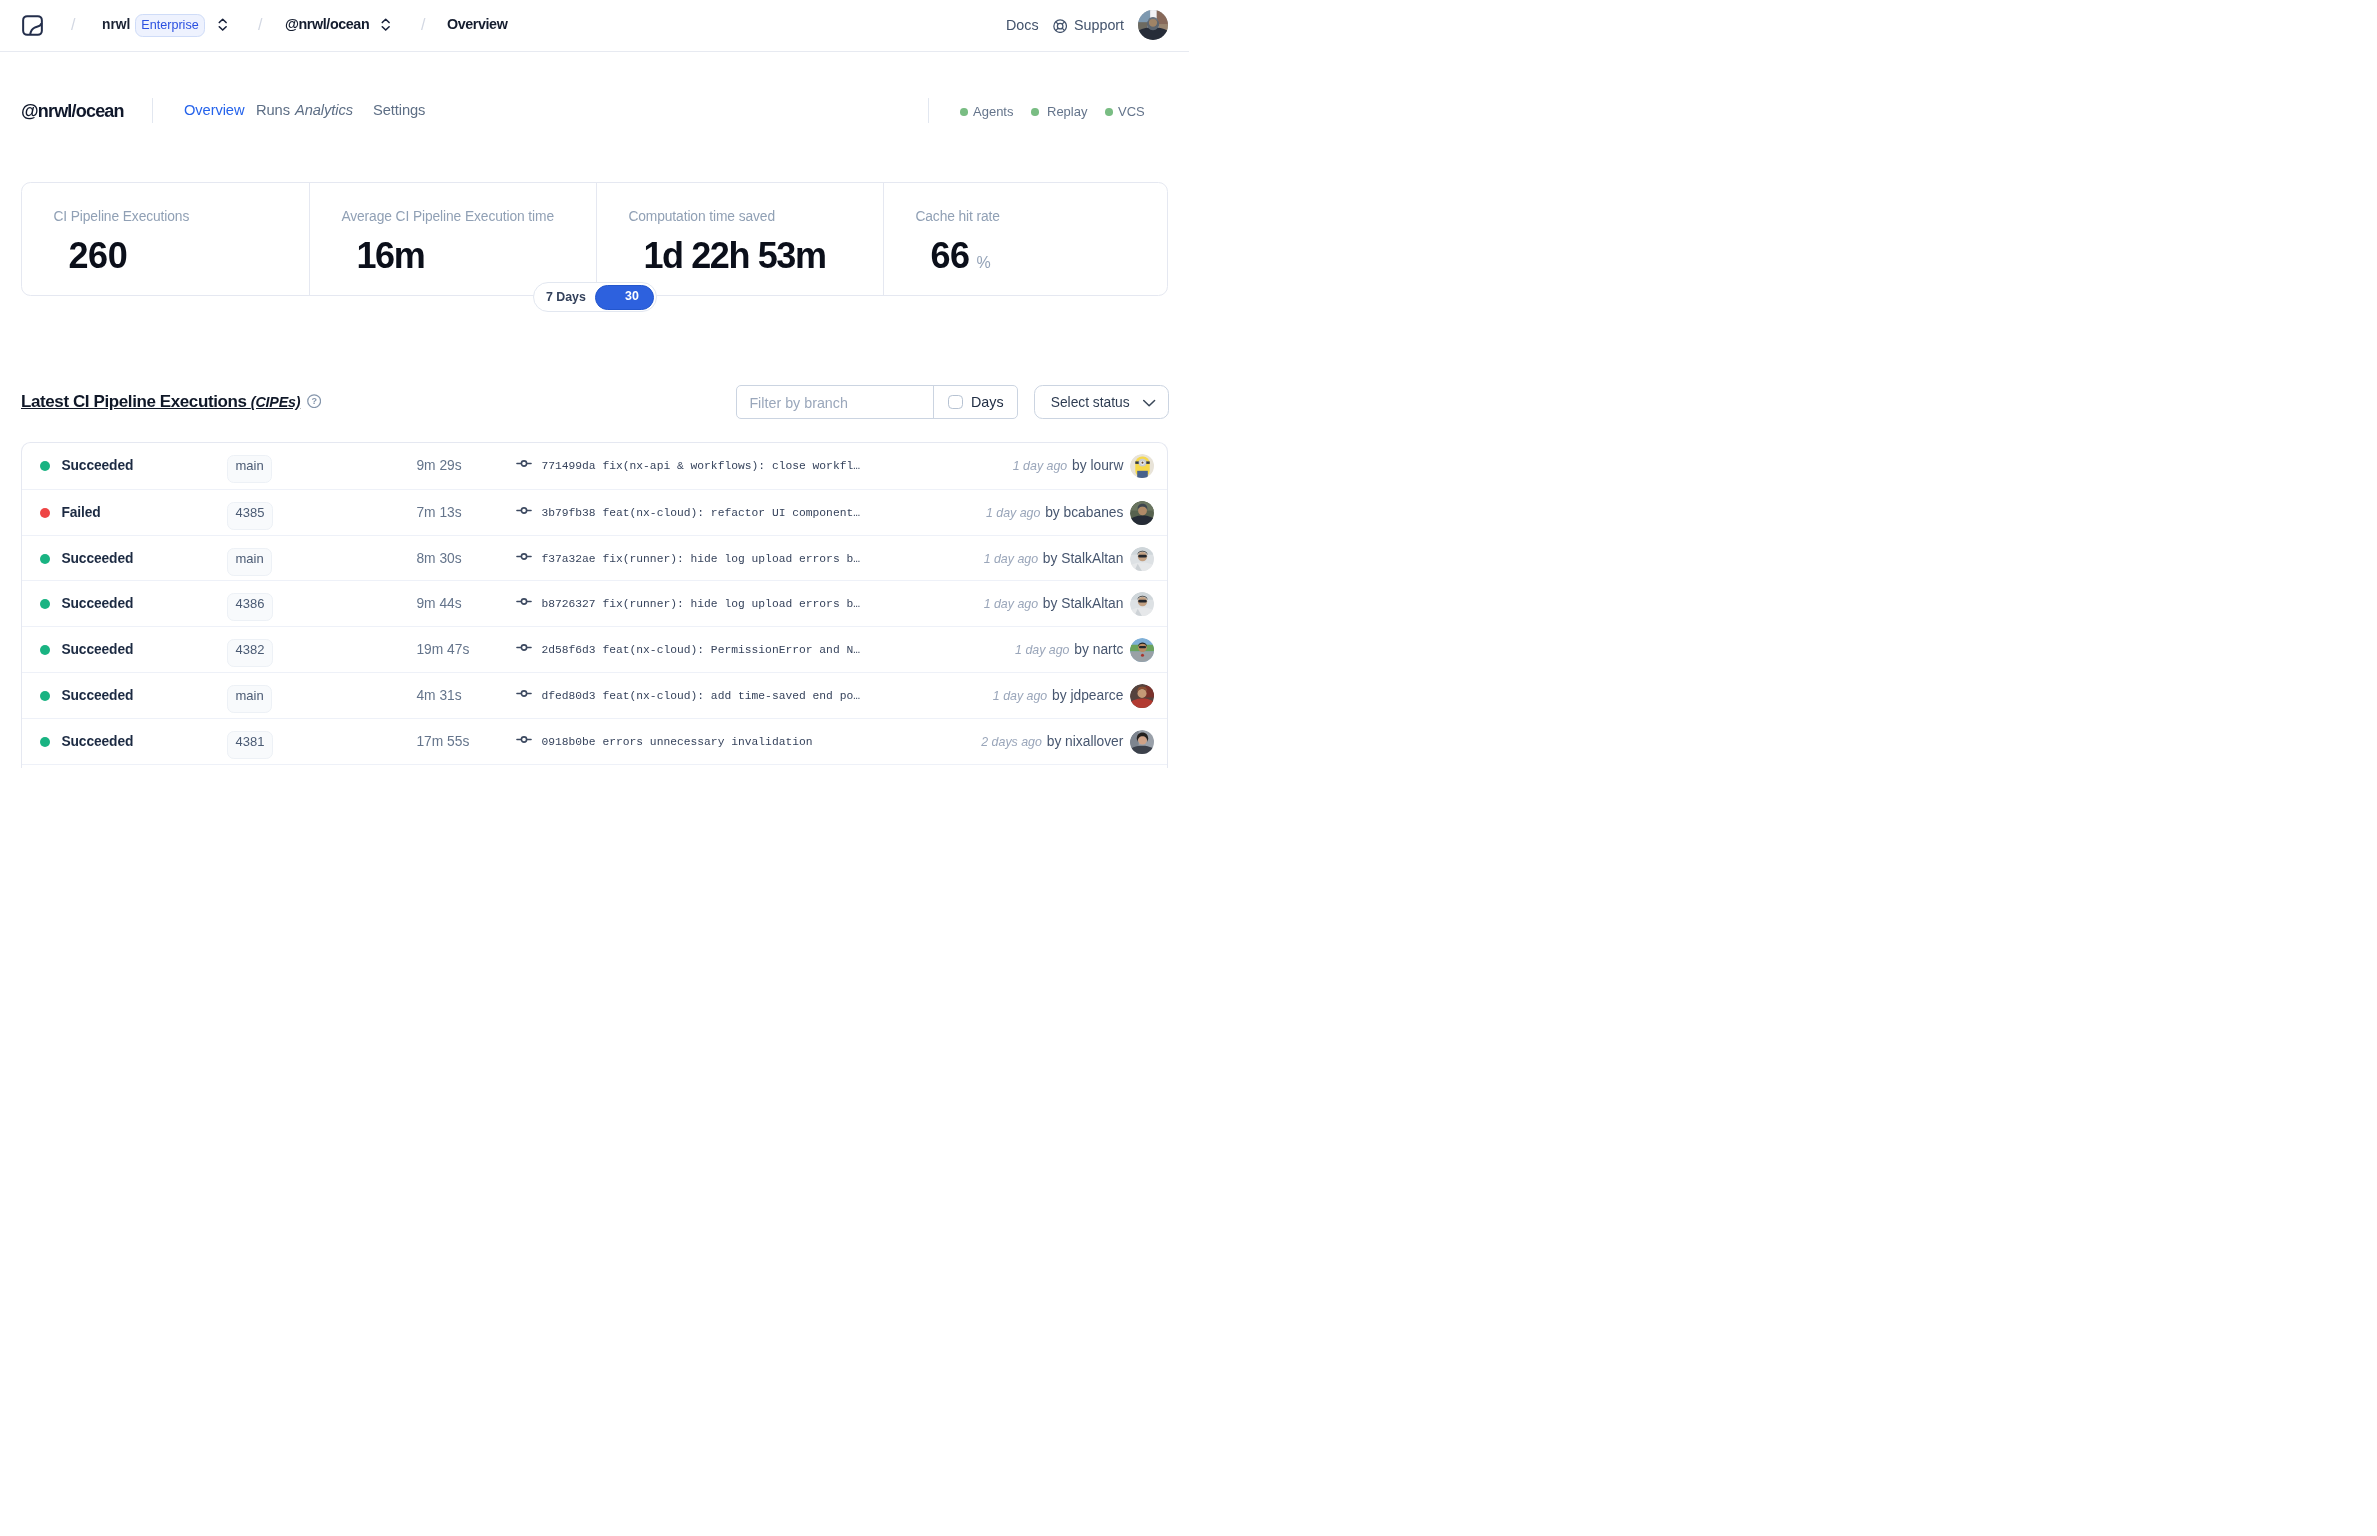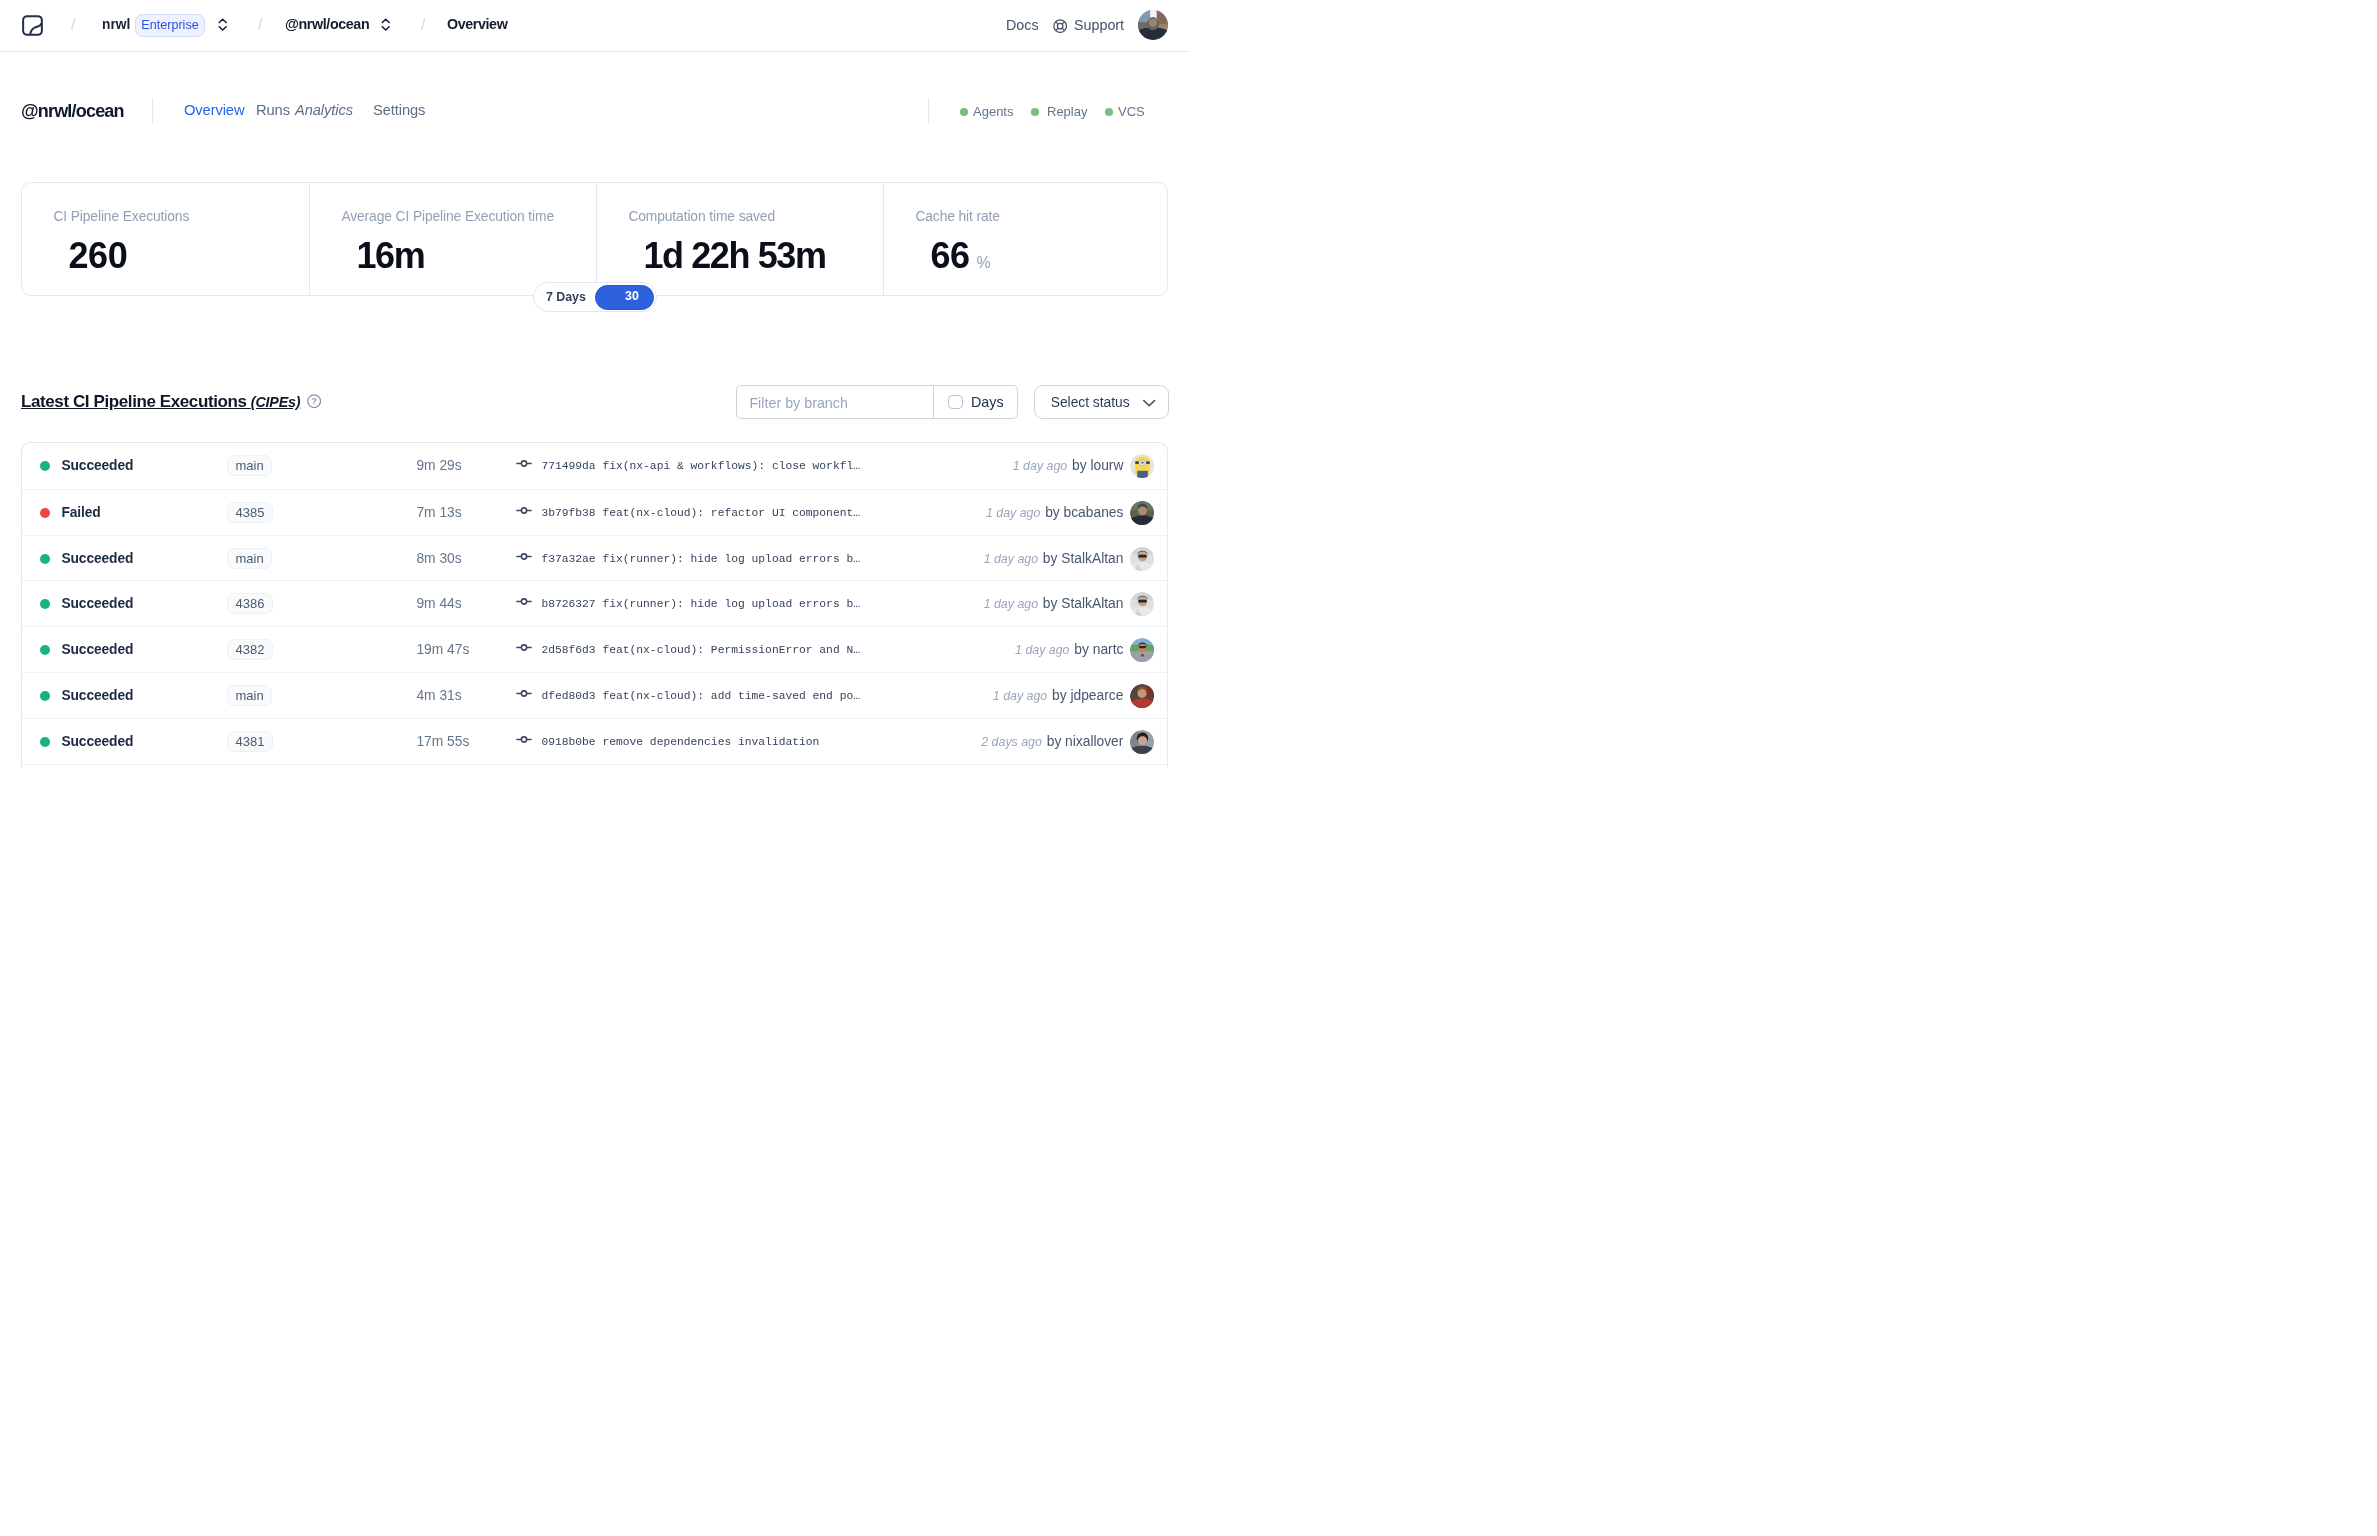"main" .rbadge { height: 21px -> 28px }
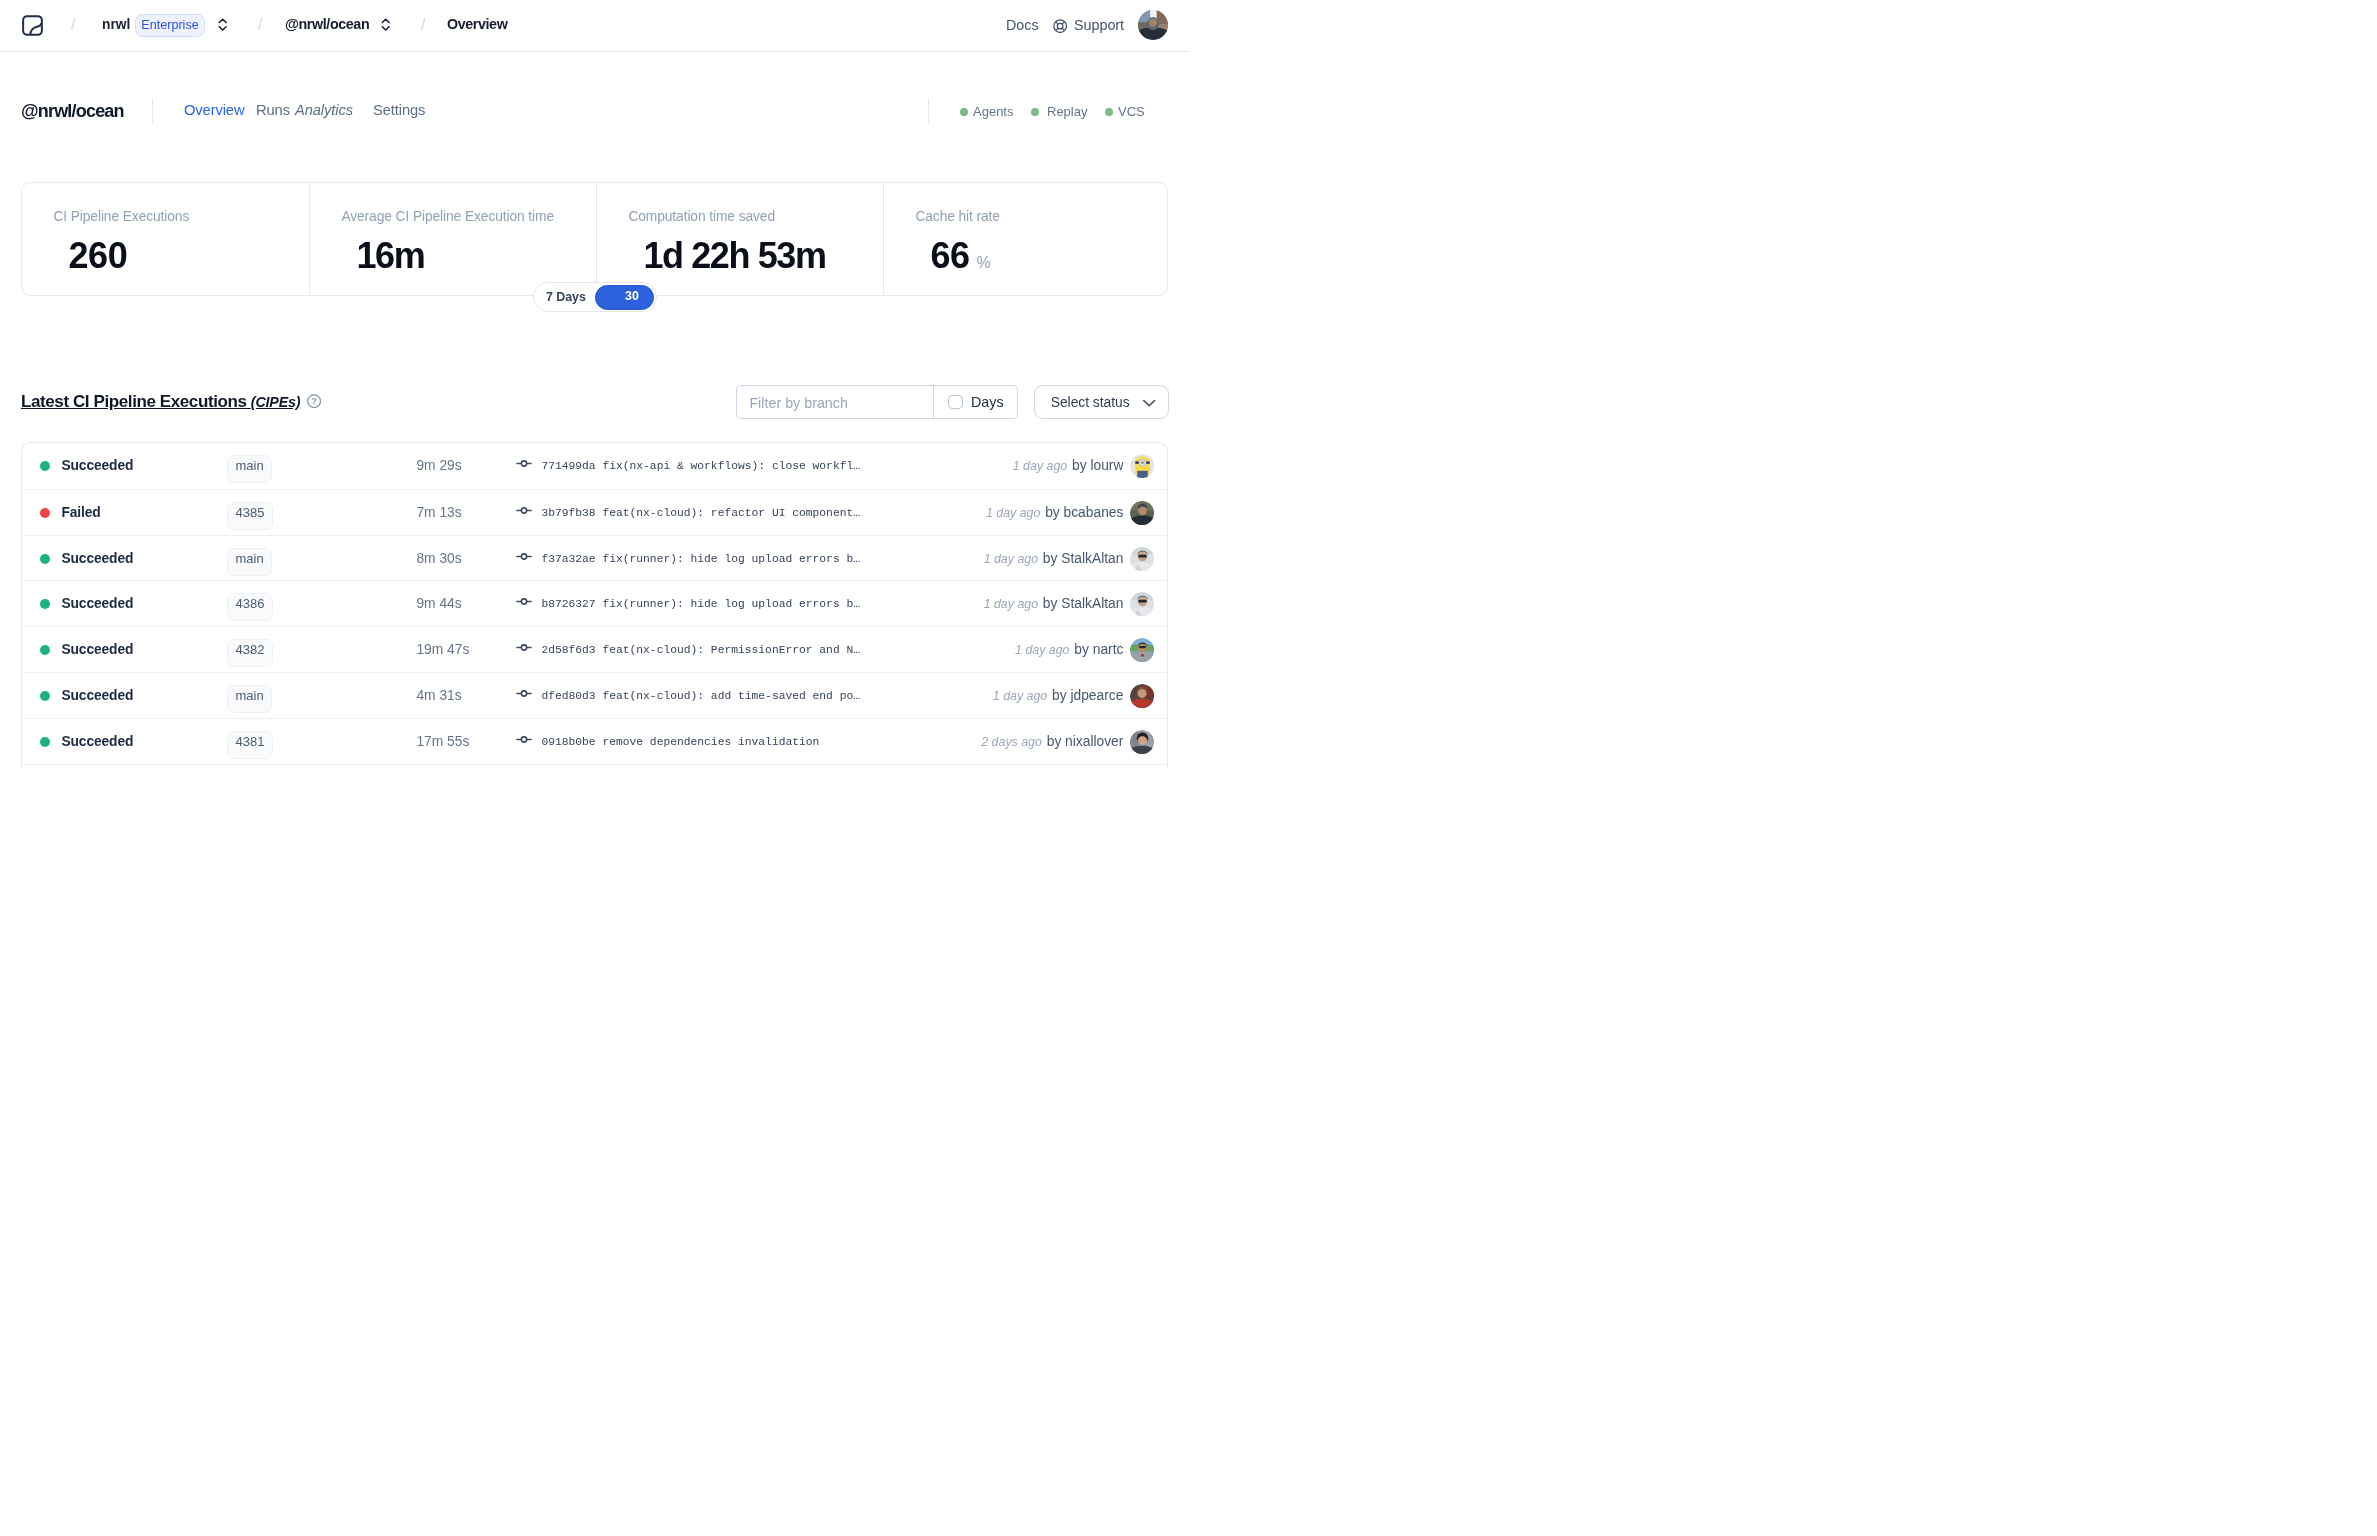"0918b0be remove dependencies" span.rmsg { text: remove dependencies -> errors unnecessary }
